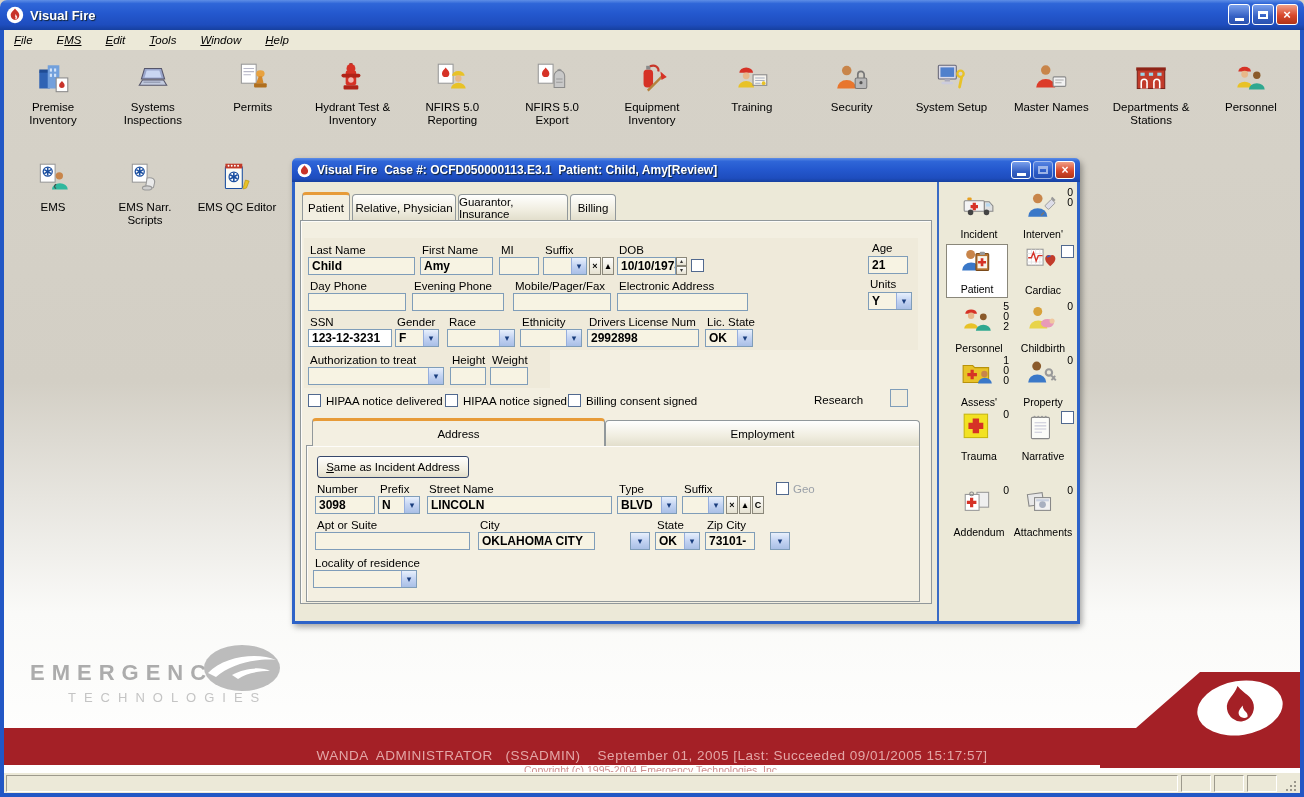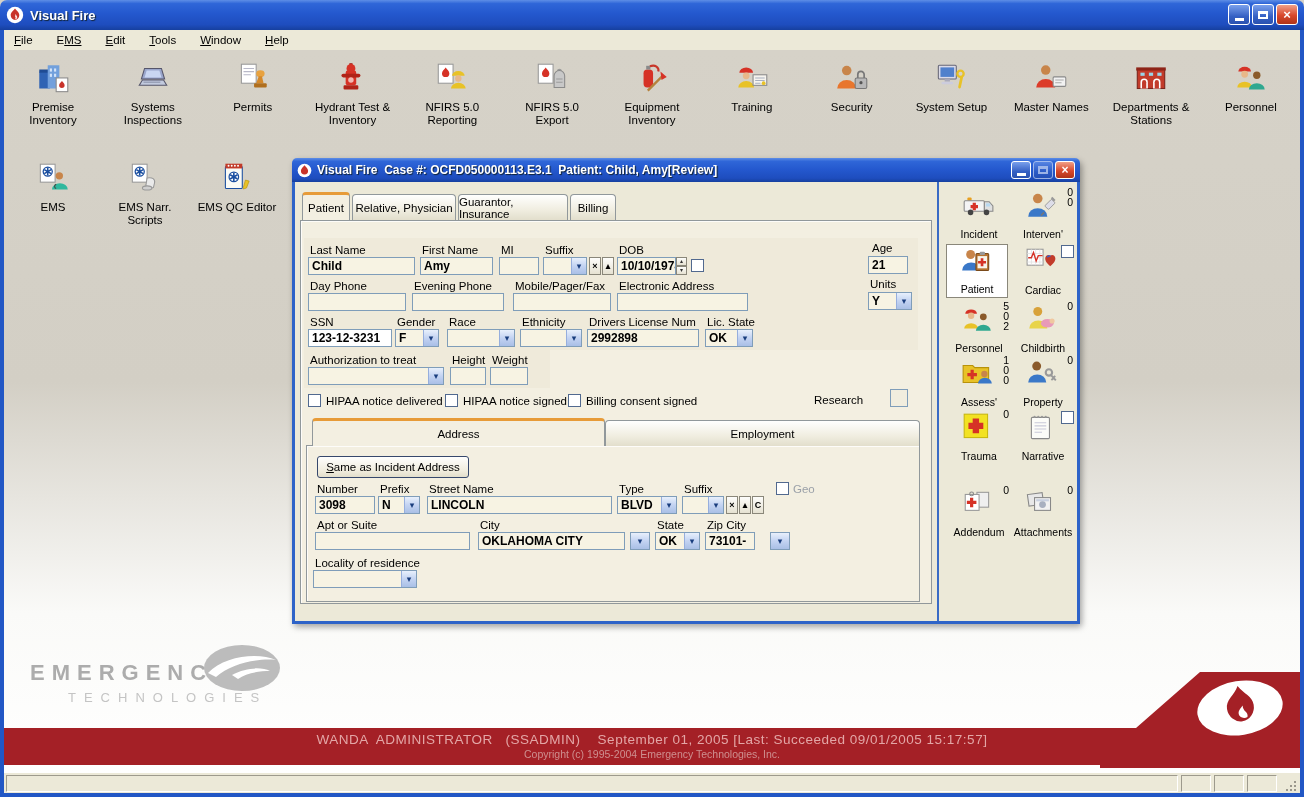"File" .menu-item { font-style: none -> italic }
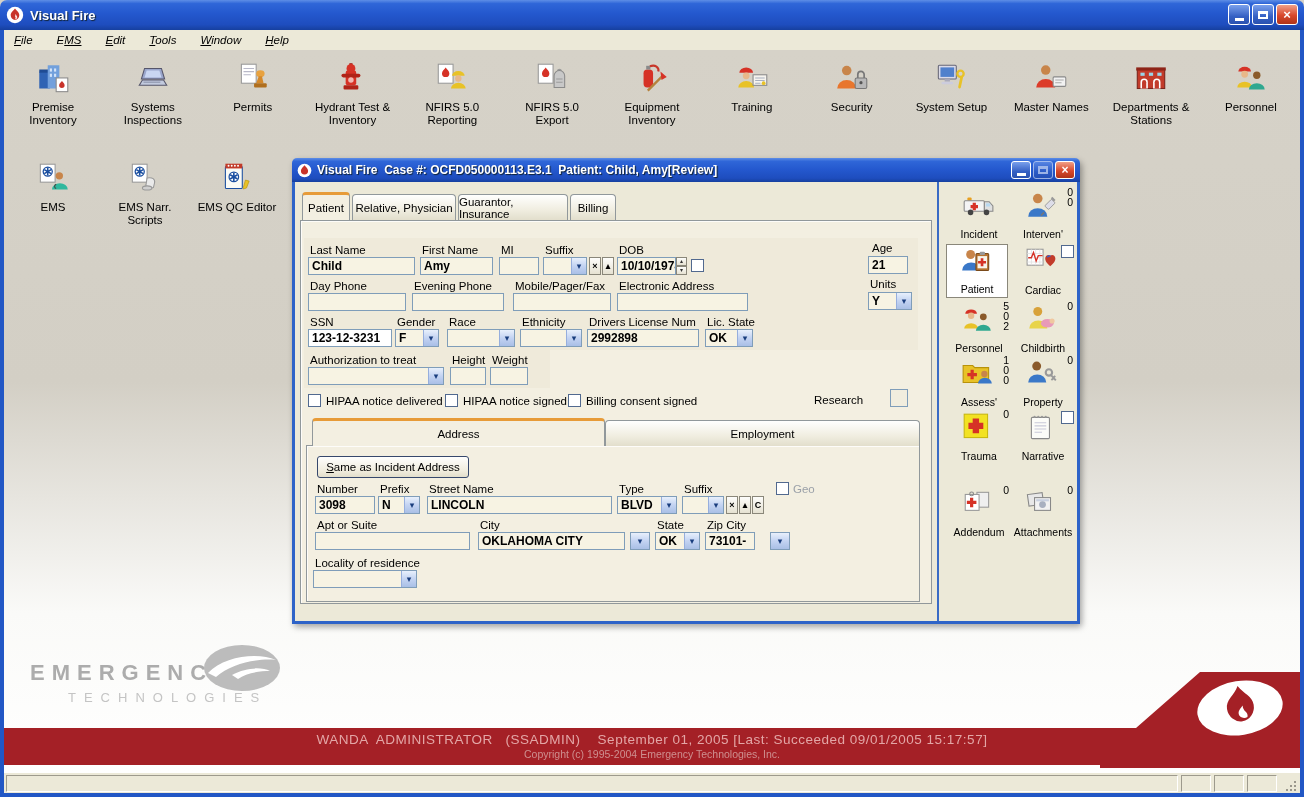"OKLAHOMA CITY" div.tb { width: 147px -> 117px }
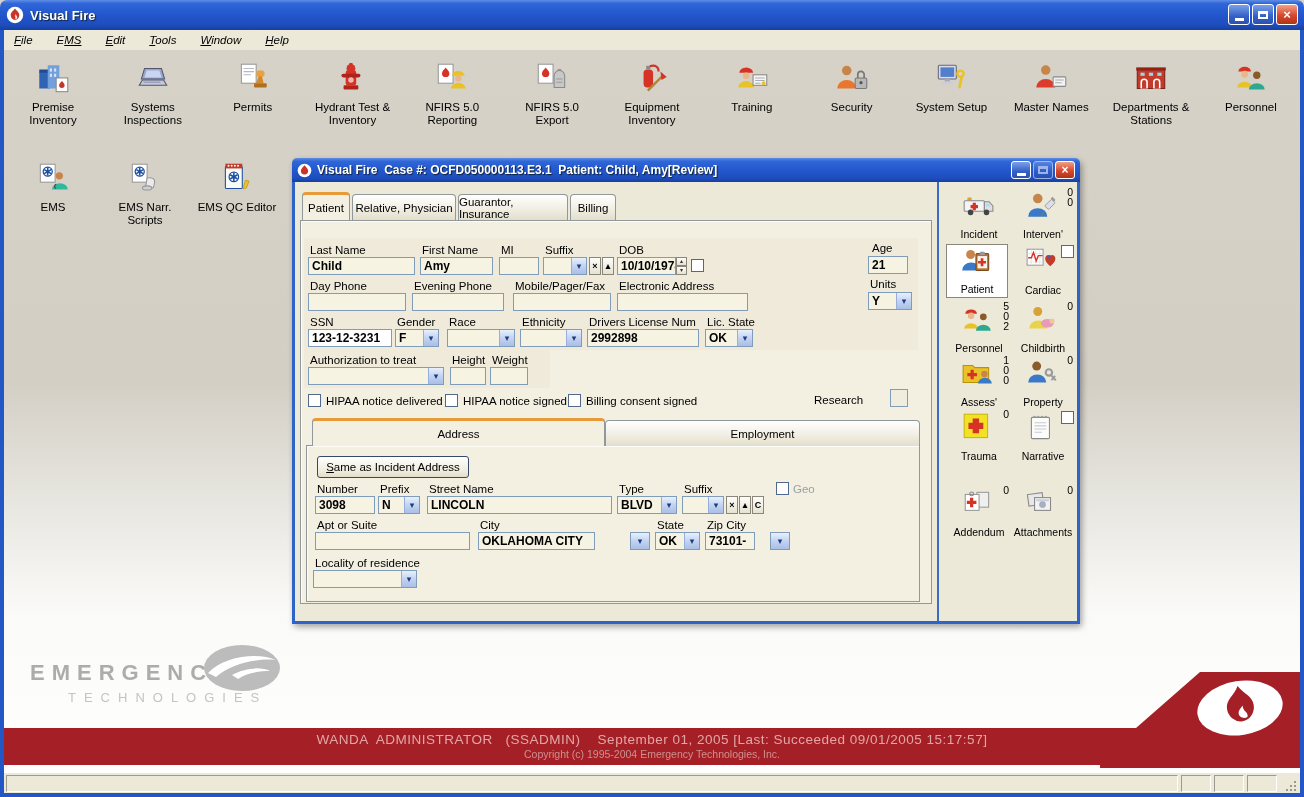"WANDA ADMINISTRATOR (SSADMIN) September" .redband .l1 { margin-top: 4px -> 20px }
